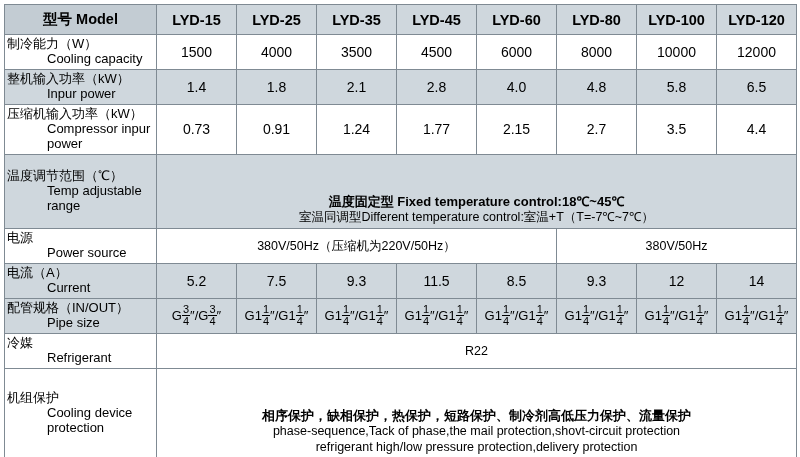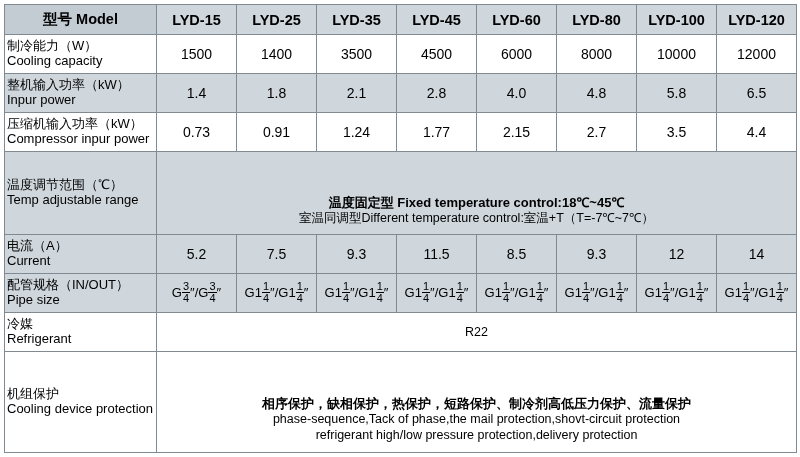"Cooling capacity" .en { margin-left: none -> 40px }
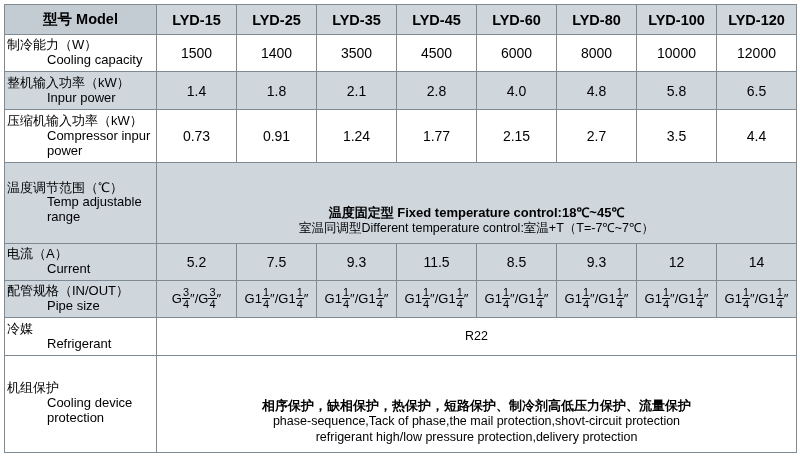"1400" td.num { text: 1400 -> 4000 }
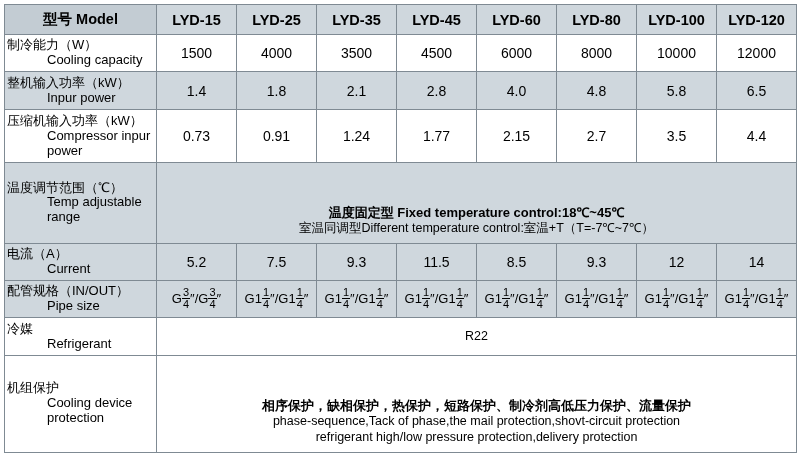"电源" tr.band-white { html: none -> <tr> <td> <span>电源</span> <span>Power source</span> </td> <td>380V/50Hz（压缩机为220V/50Hz）</td> <td>380V/50Hz</td> </tr> }
